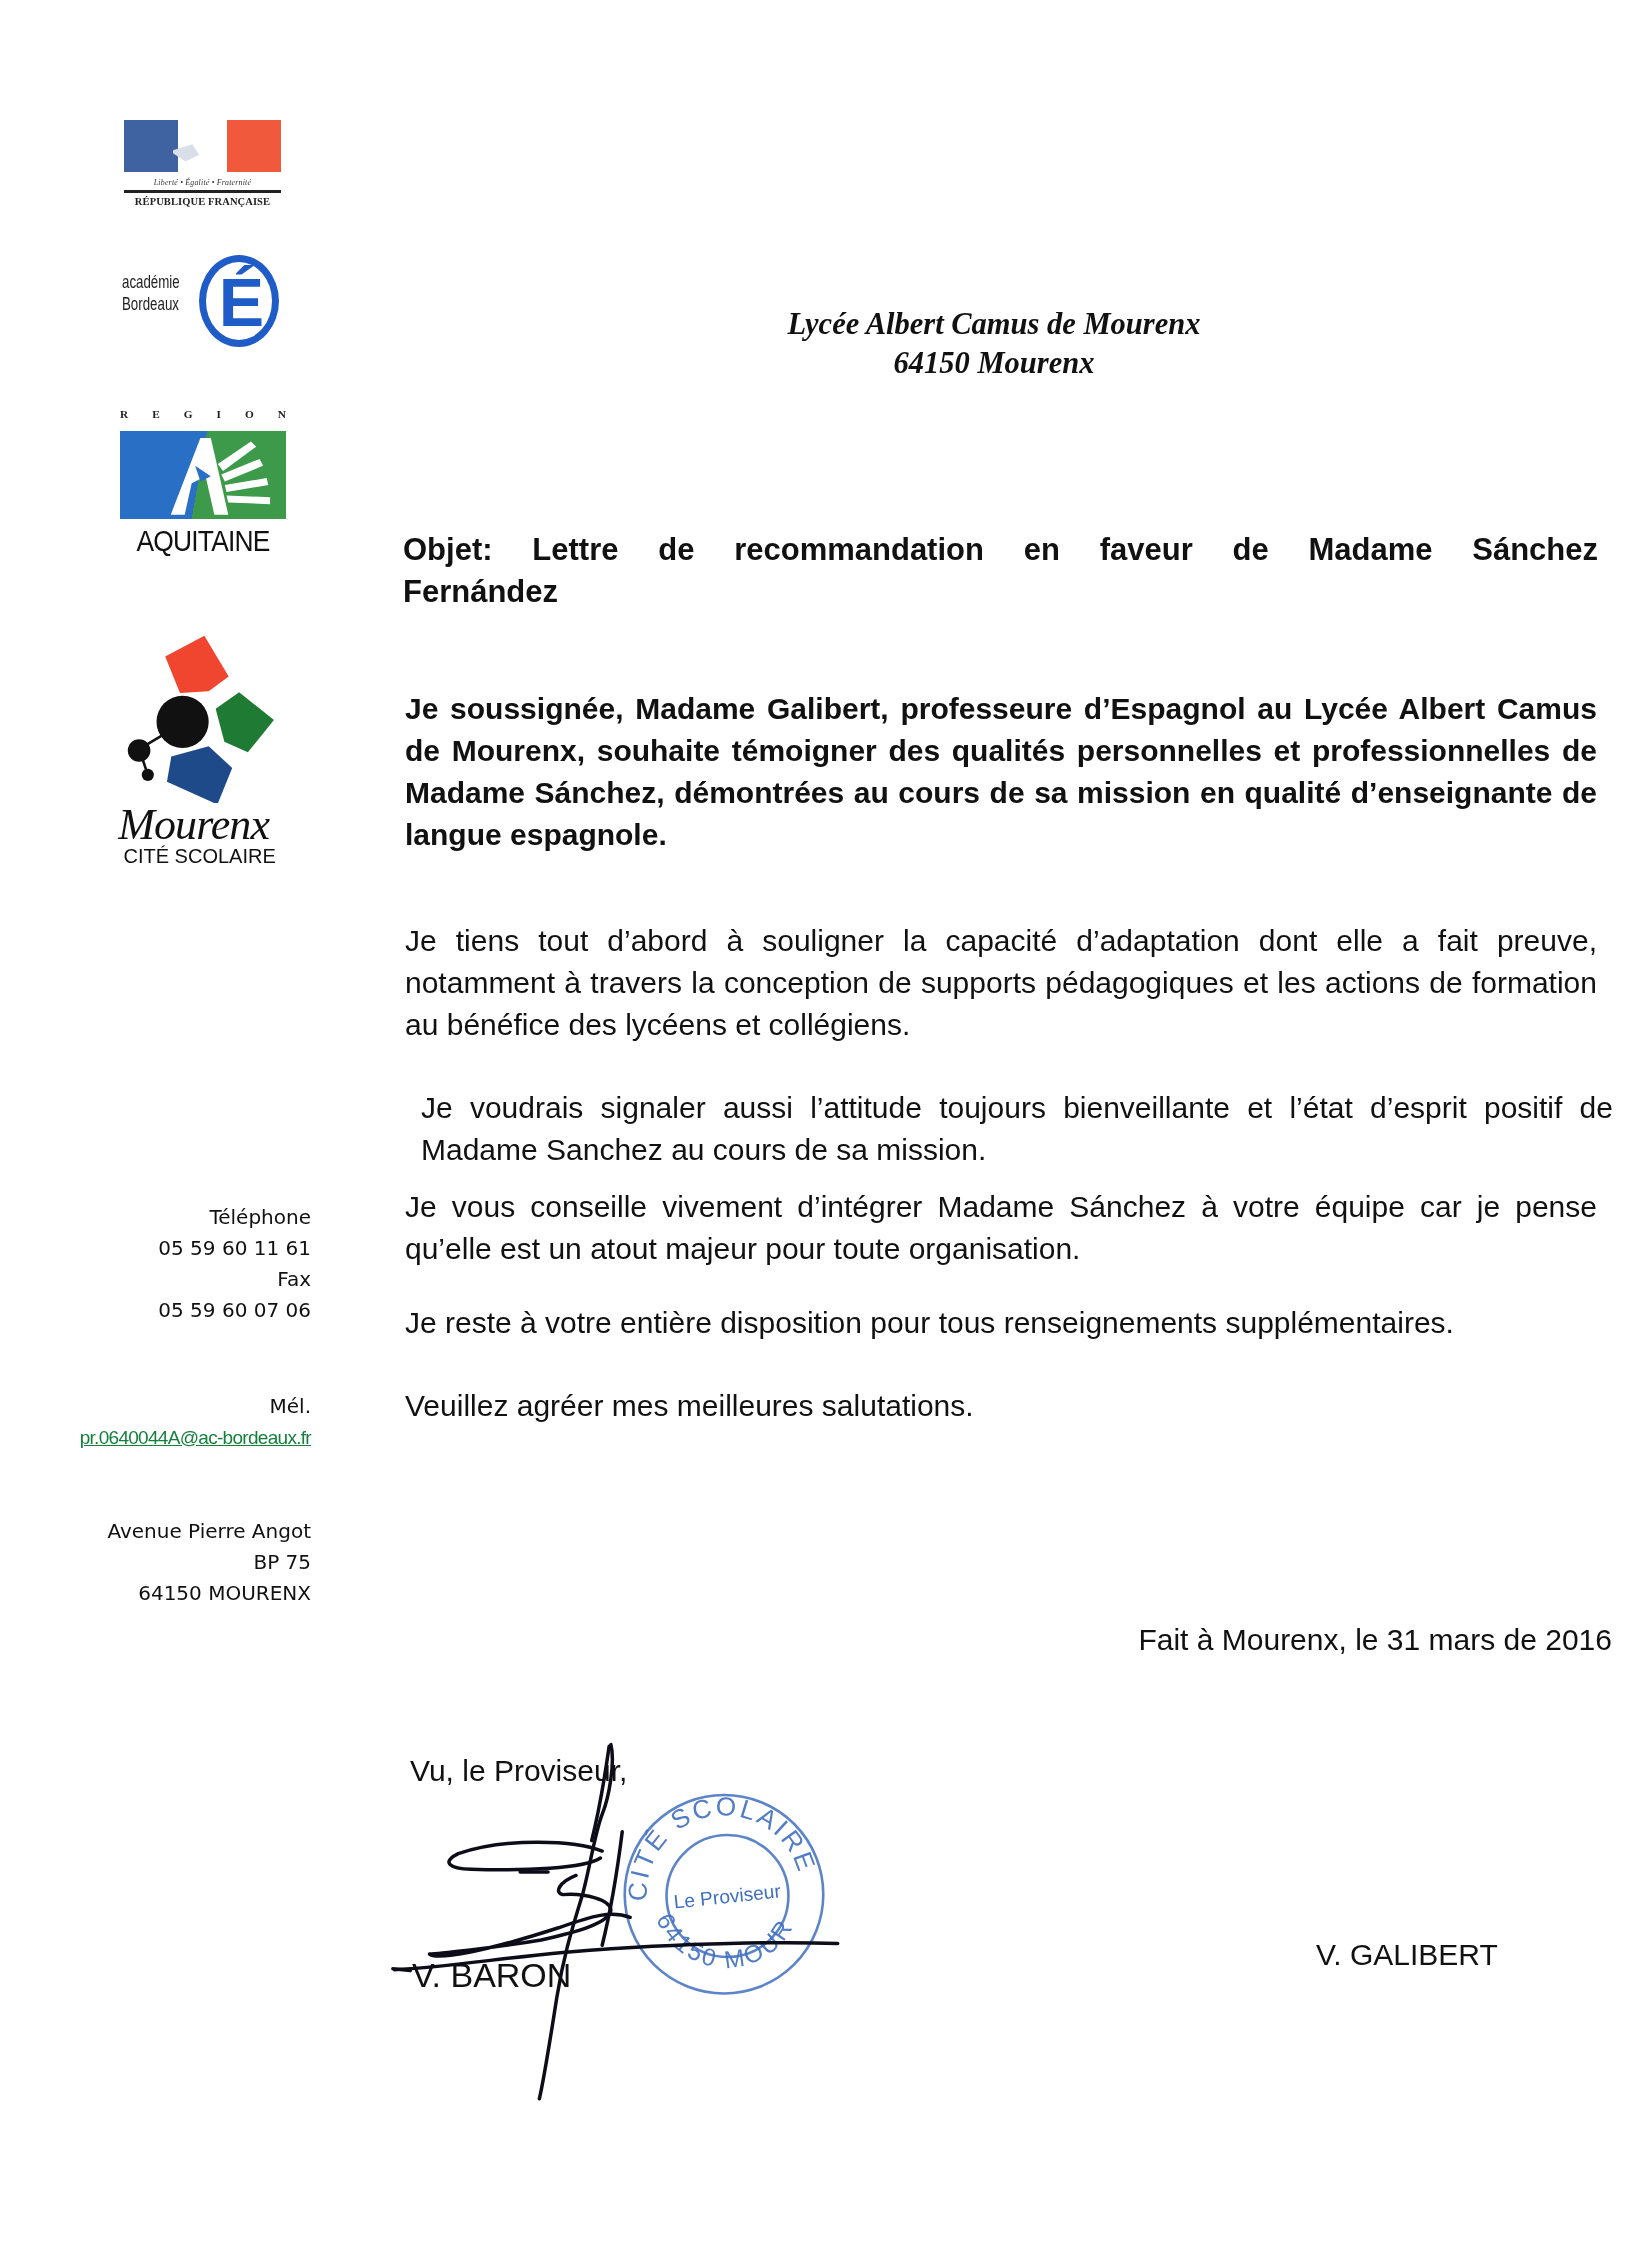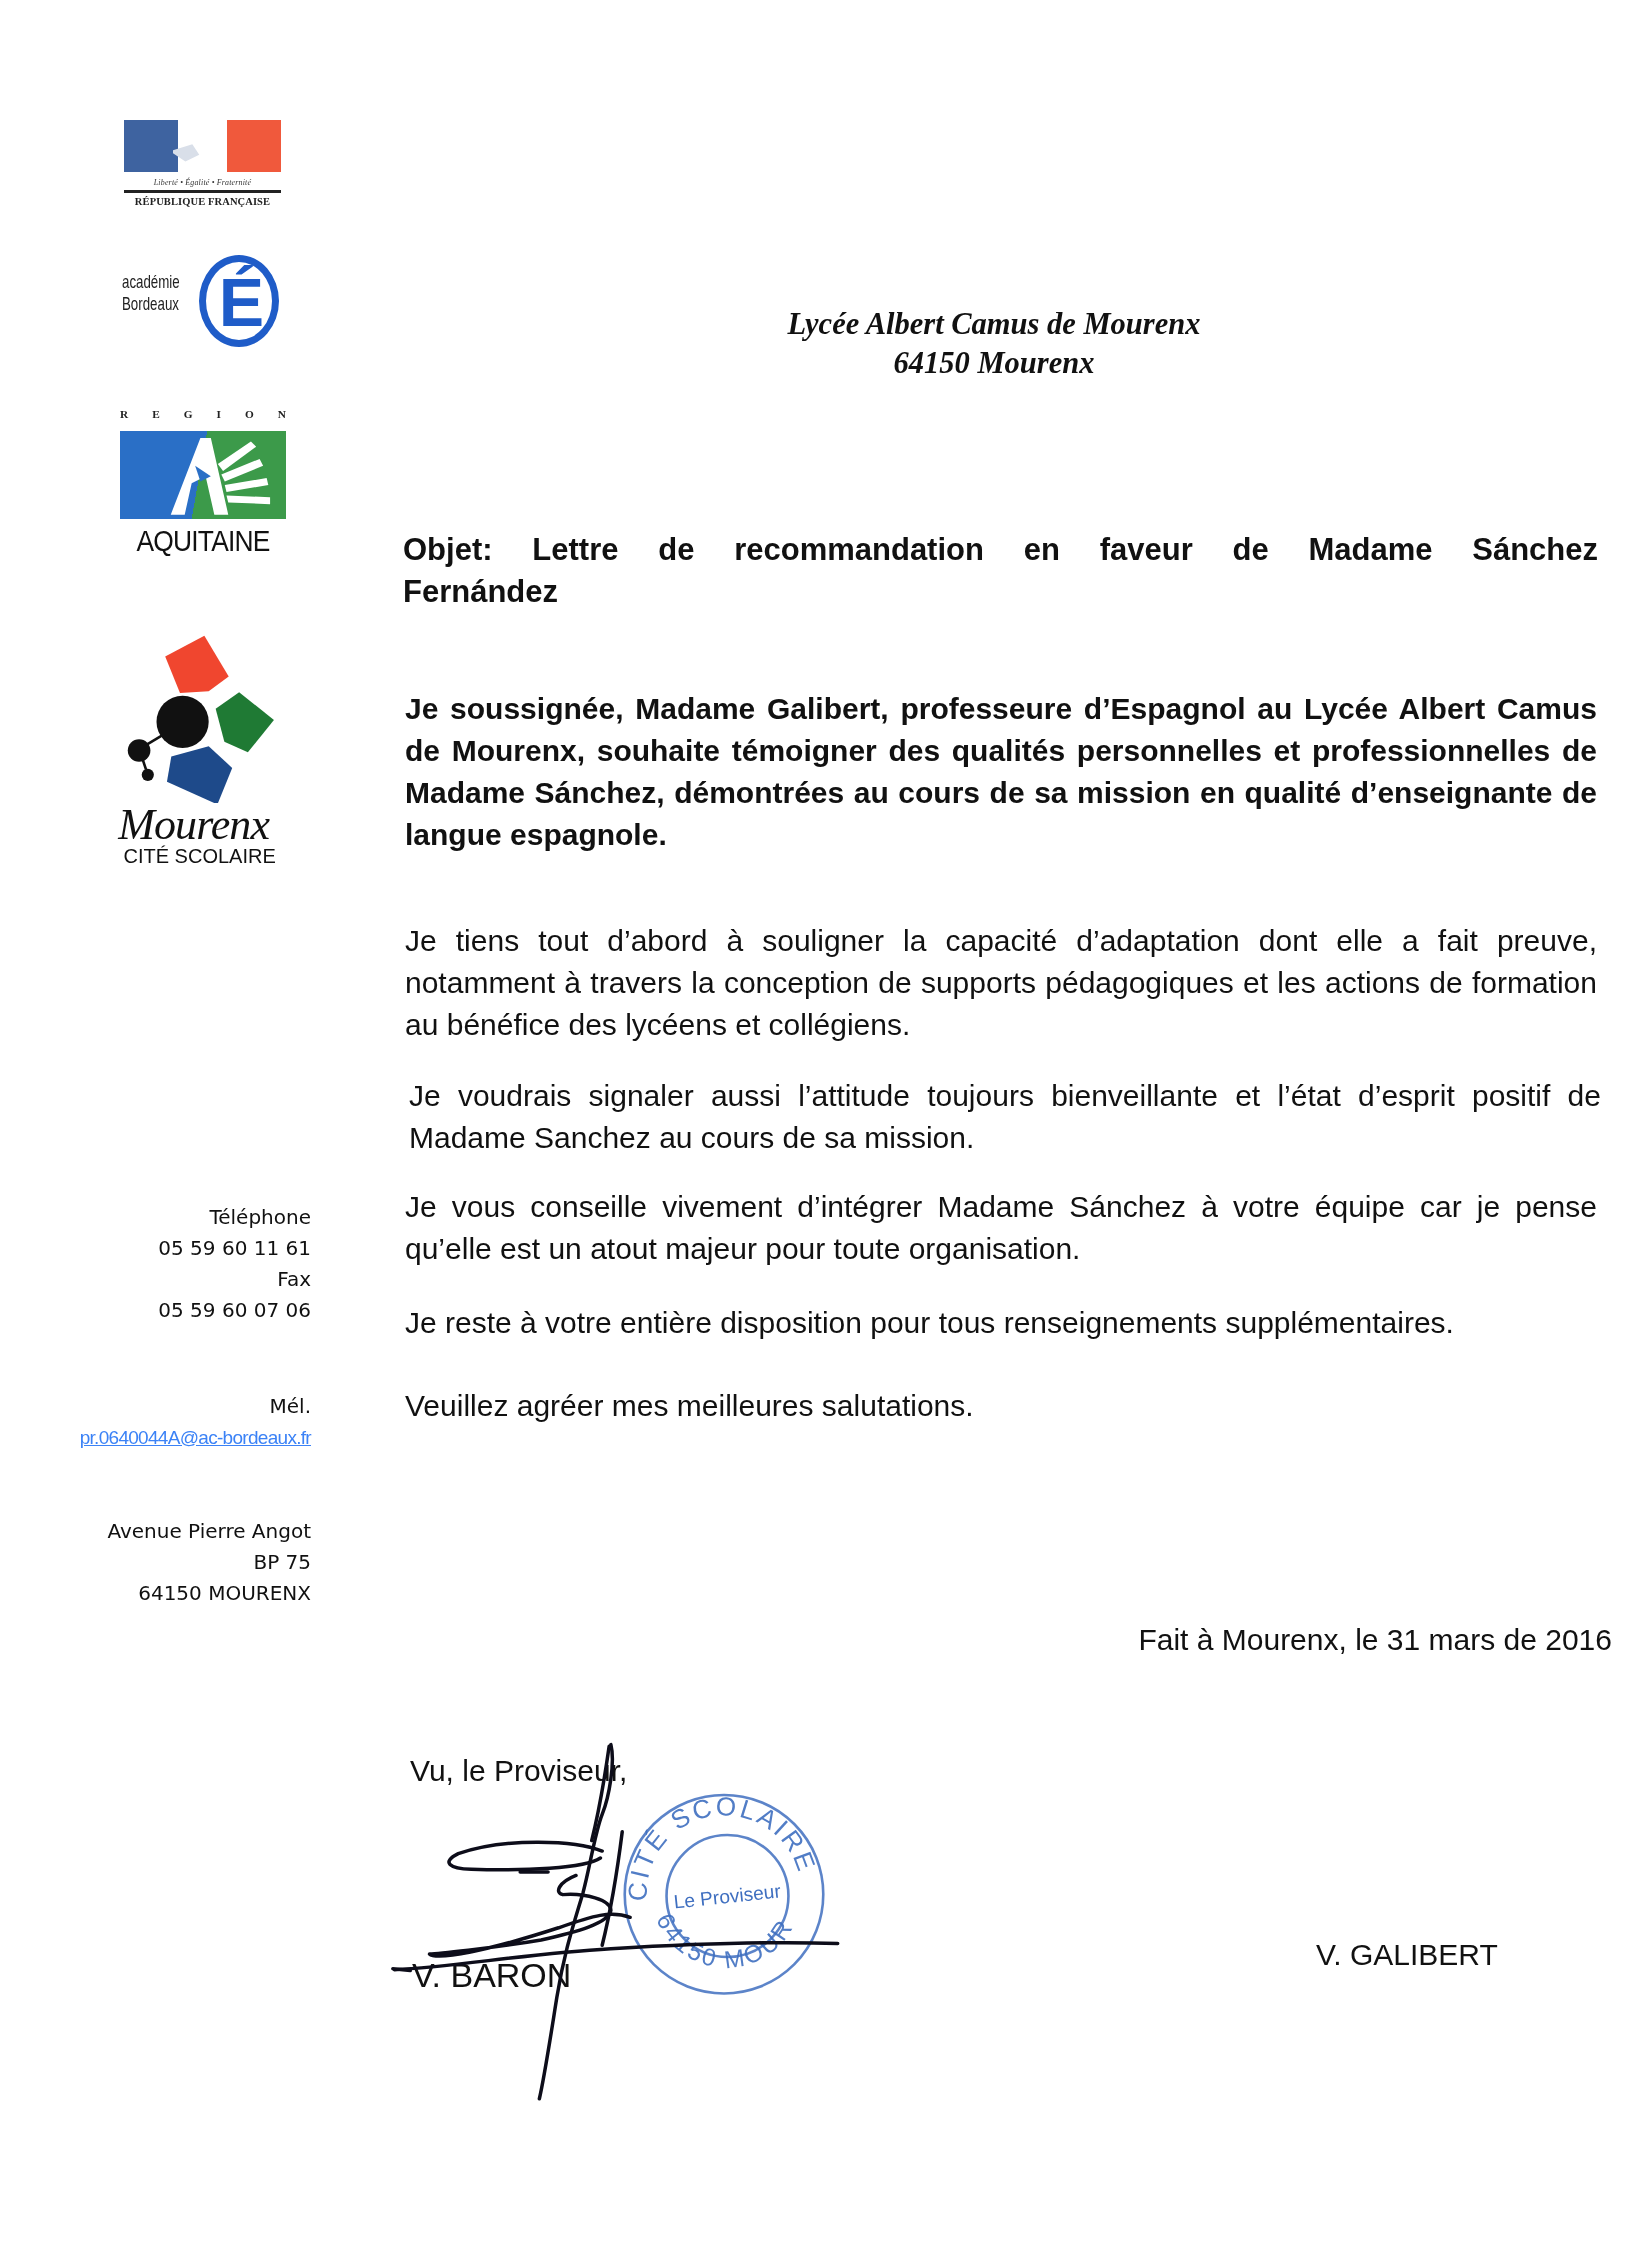"Je voudrais signaler aussi l’attitude" p.para { margin: 4px -> 16px }
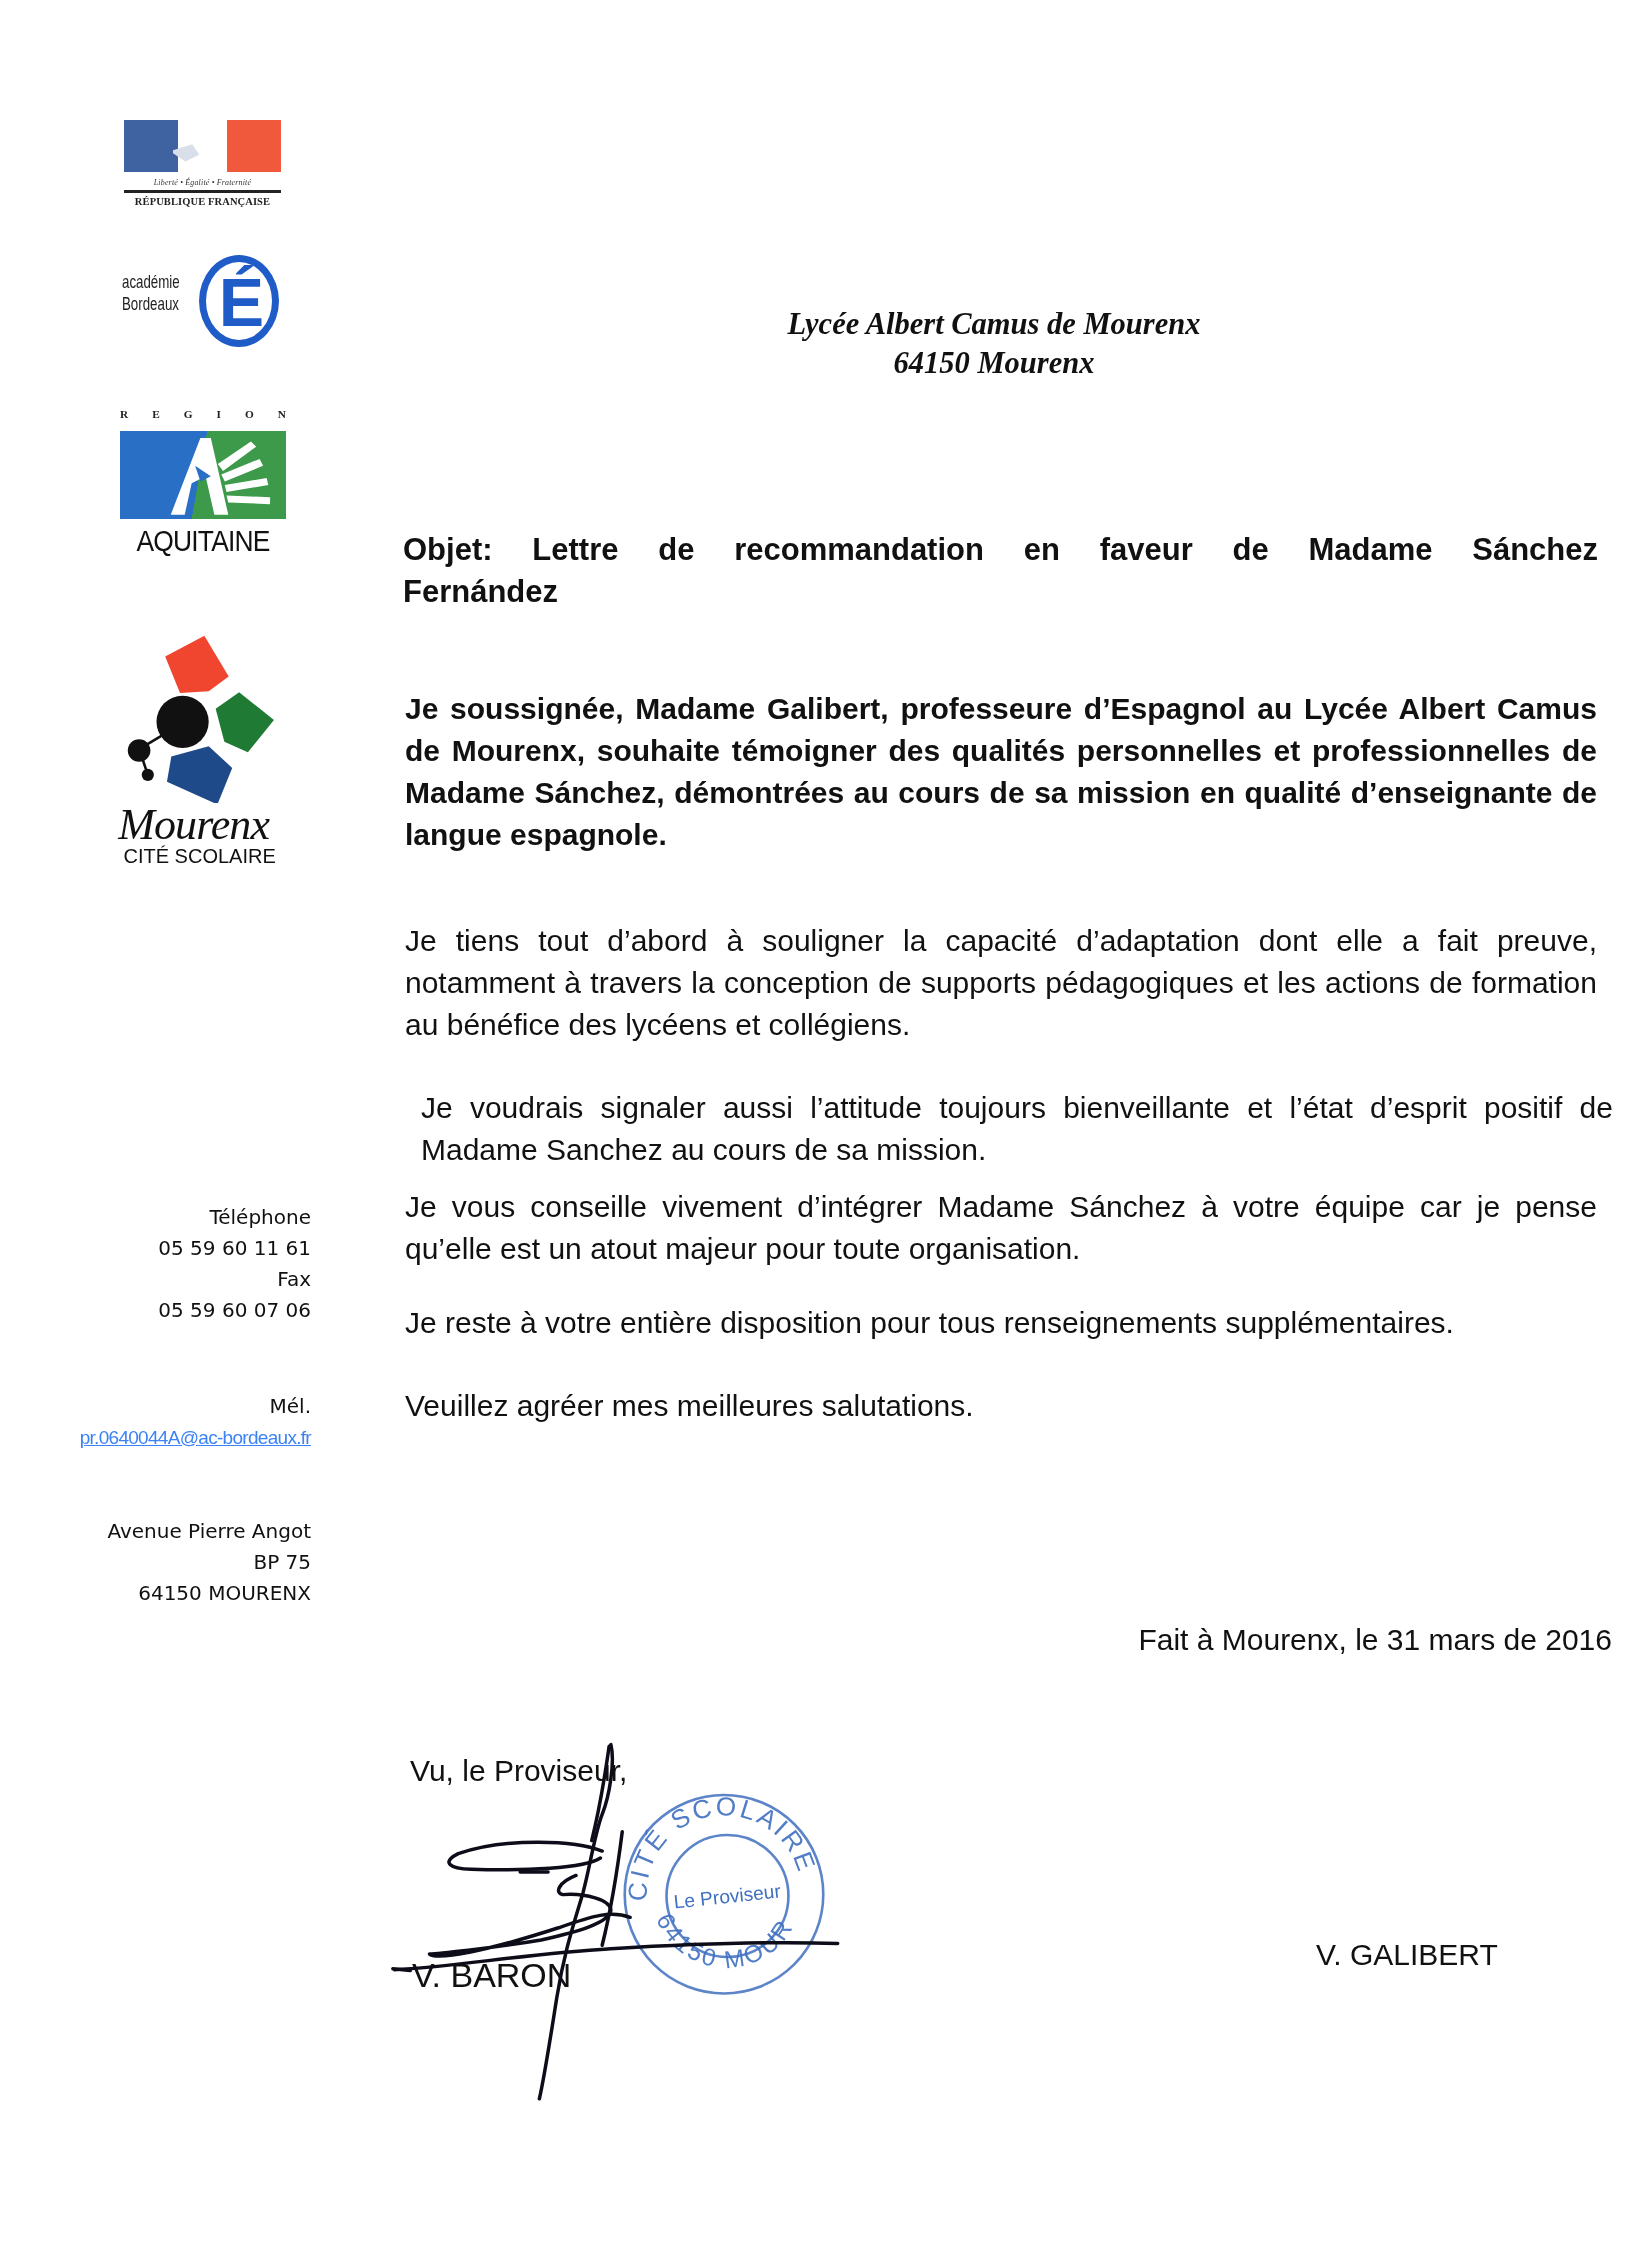"pr.0640044A@ac-bordeaux.fr" .contact .email { color: #3b82f6 -> #15803d }
